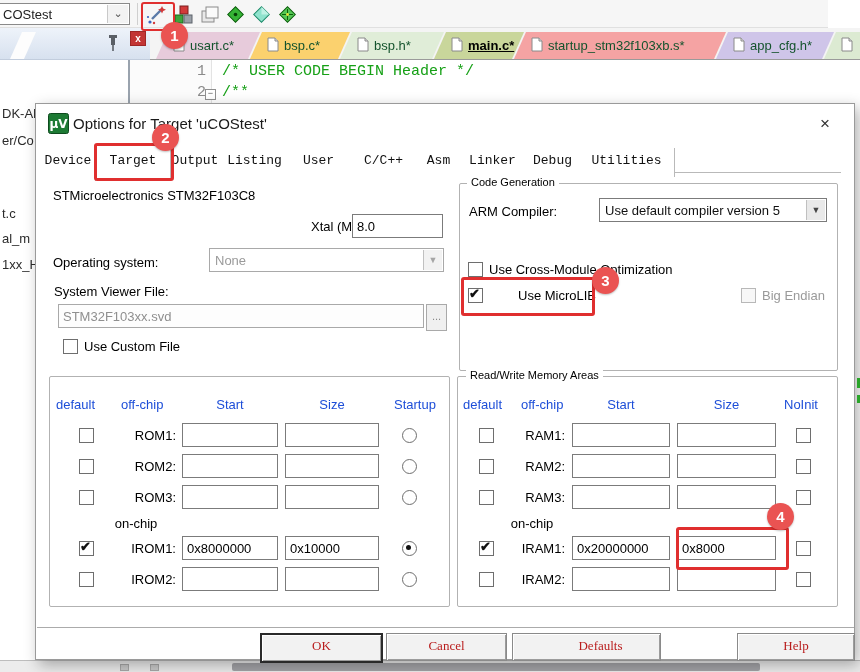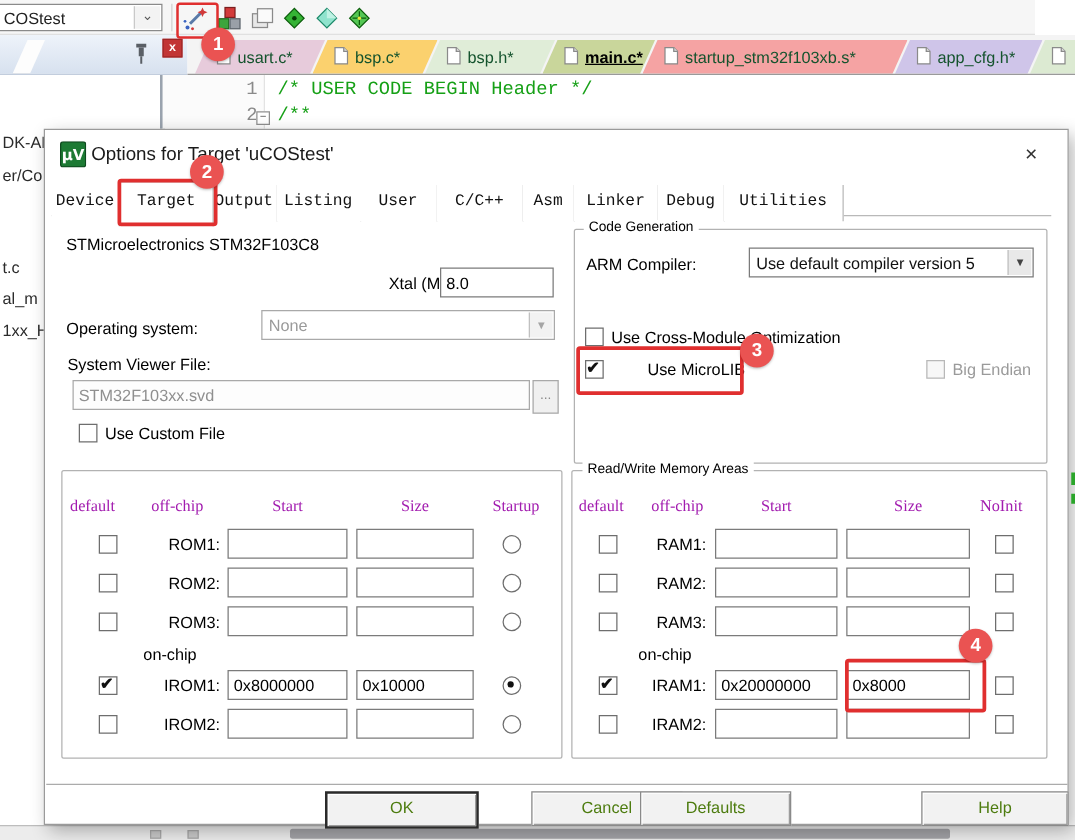"default" .hdr { color: #a21caf -> #1d4ed8; font-family: Liberation Serif, serif -> none }
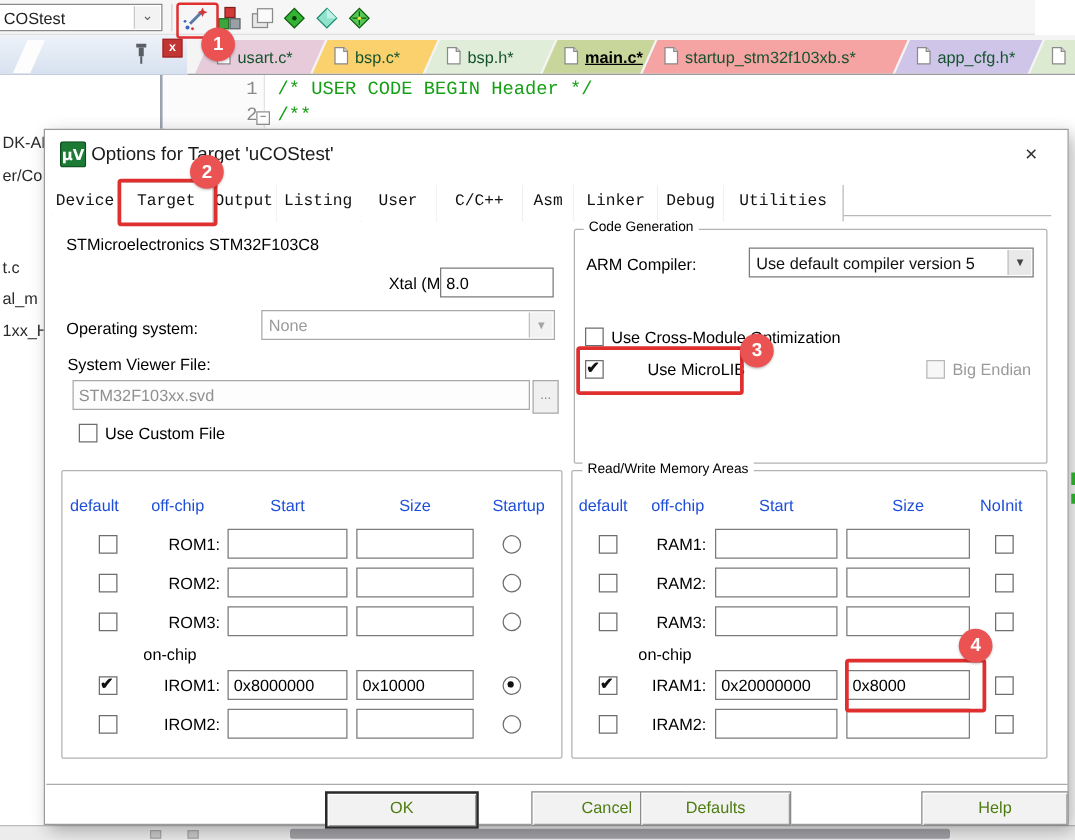"OK" .btn { color: #4d7c0f -> #b91c1c; font-family: Liberation Sans, sans-serif -> Liberation Serif, serif }
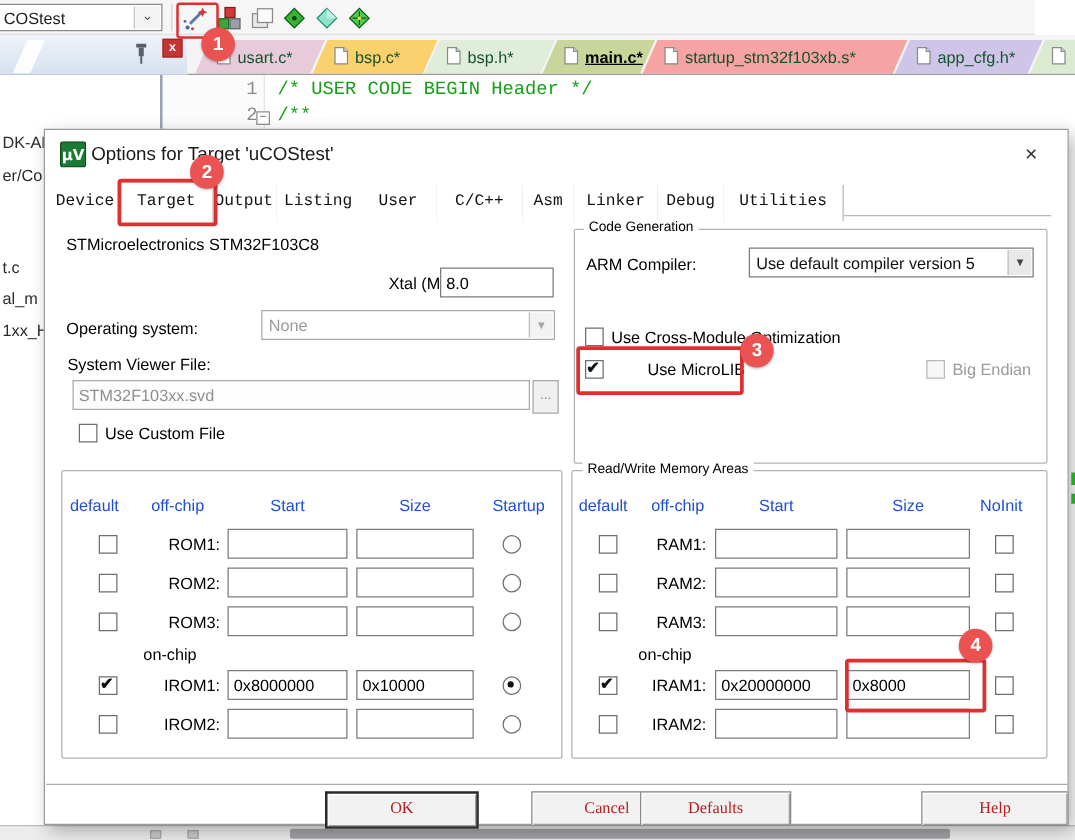"Cancel" div.btn { margin-left: 39px -> none }
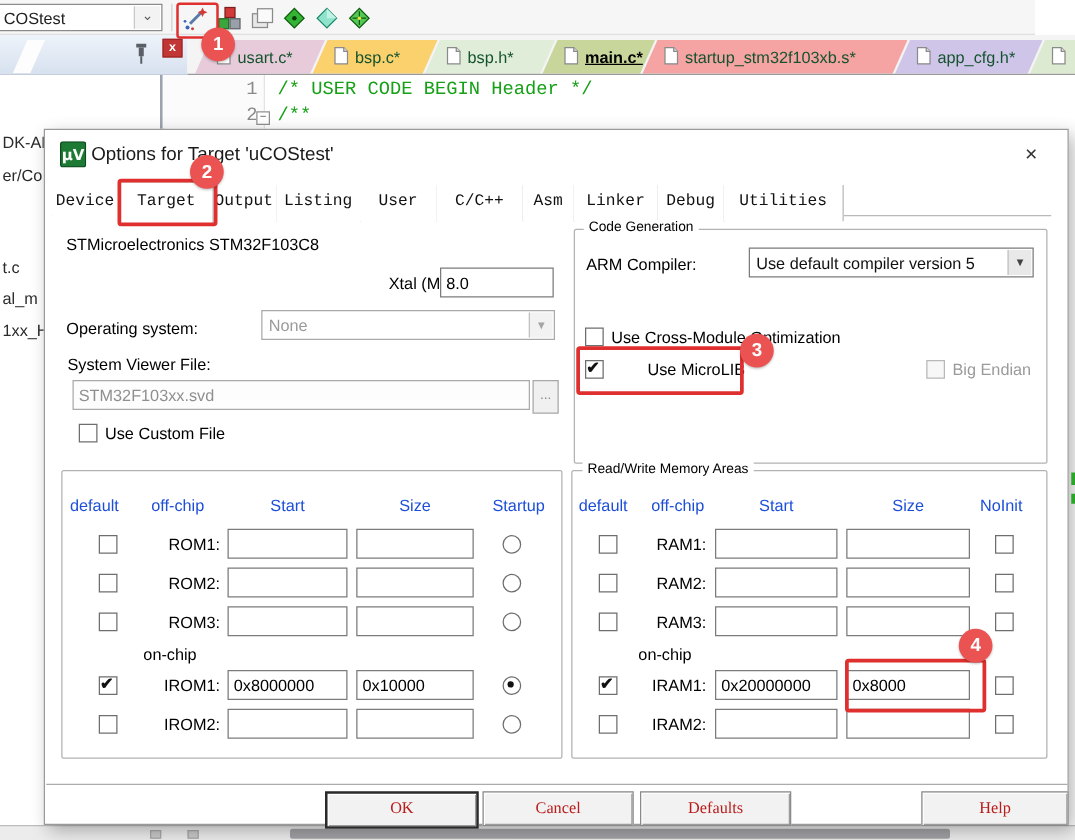"Defaults" div.btn { padding-left: none -> 28px }
